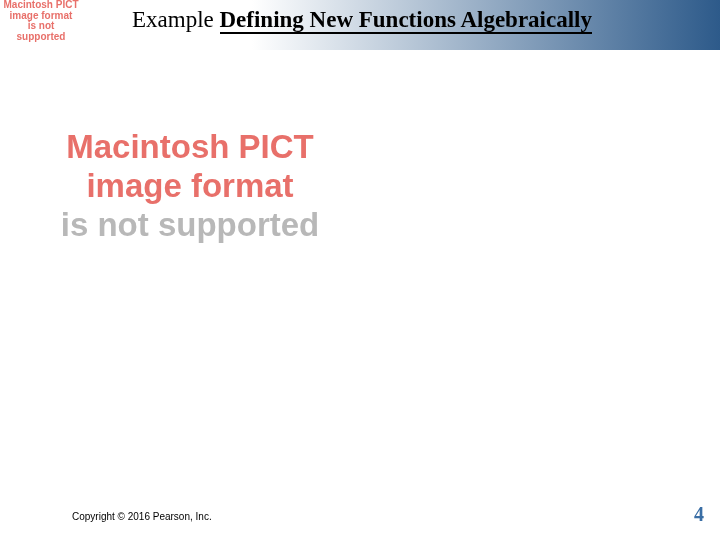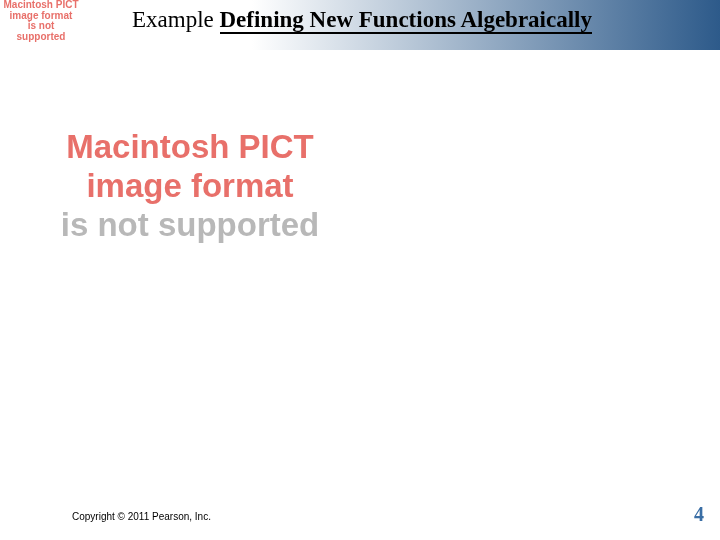"Copyright © 2011 Pearson, Inc." div.copyright { text: 2011 -> 2016 }
